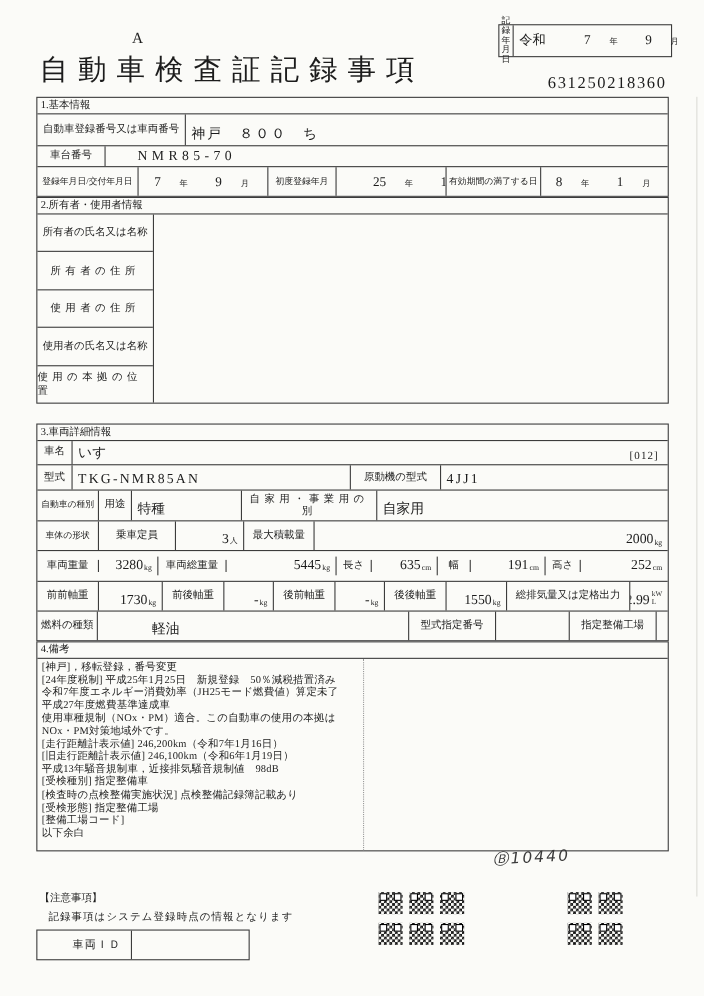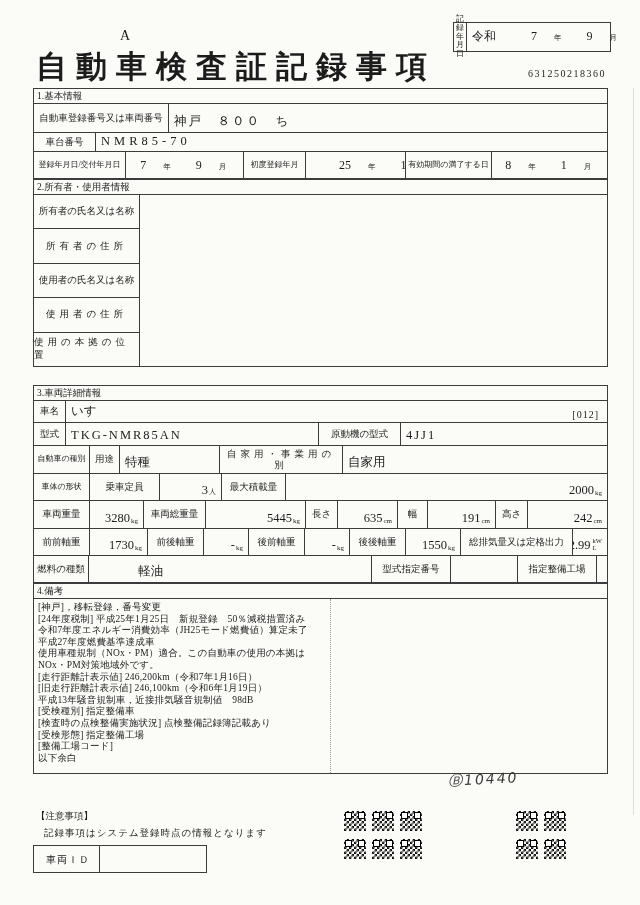"自動車検査証記録事項" .doc-title { font-size: 31px -> 26px; font-weight: 700 -> 400 }
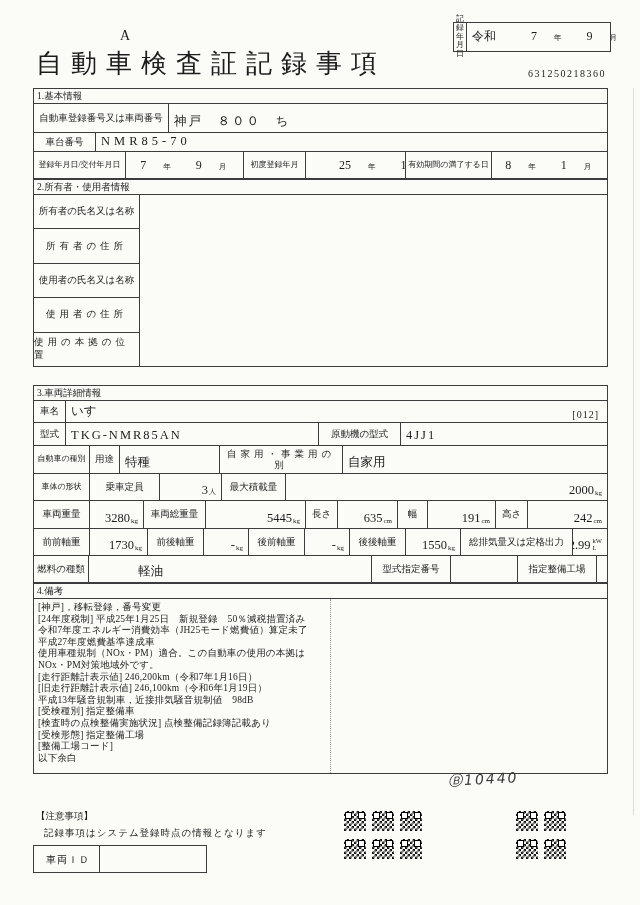"631250218360" .doc-number { font-size: 10px -> 15px }
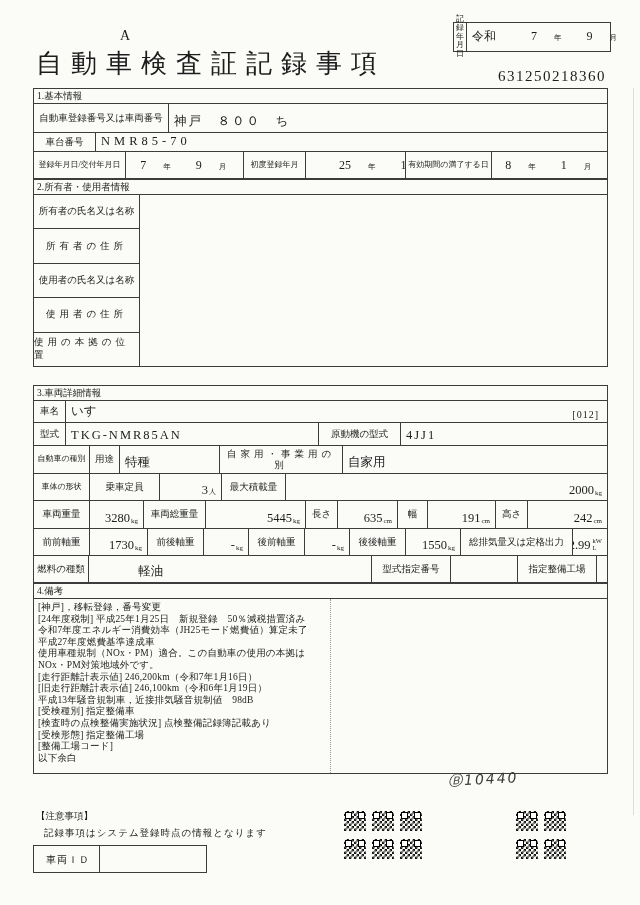"NMR85-70" div.c { margin-left: none -> 24px }
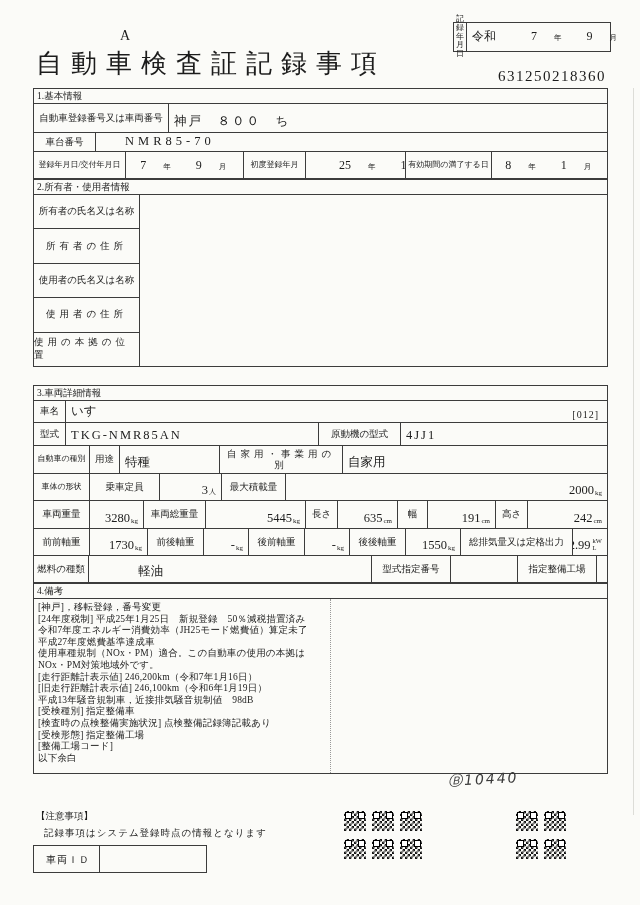"使用者の氏名又は名称" div.olab { order: before "使用者の住所" -> after "使用者の住所" }
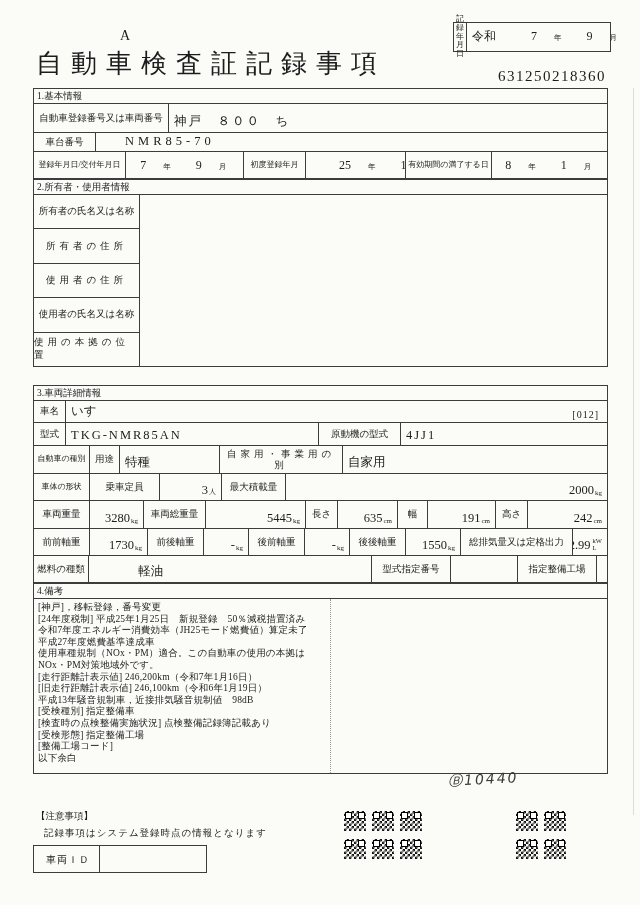"車両重量" div.row { align-items: none -> center }
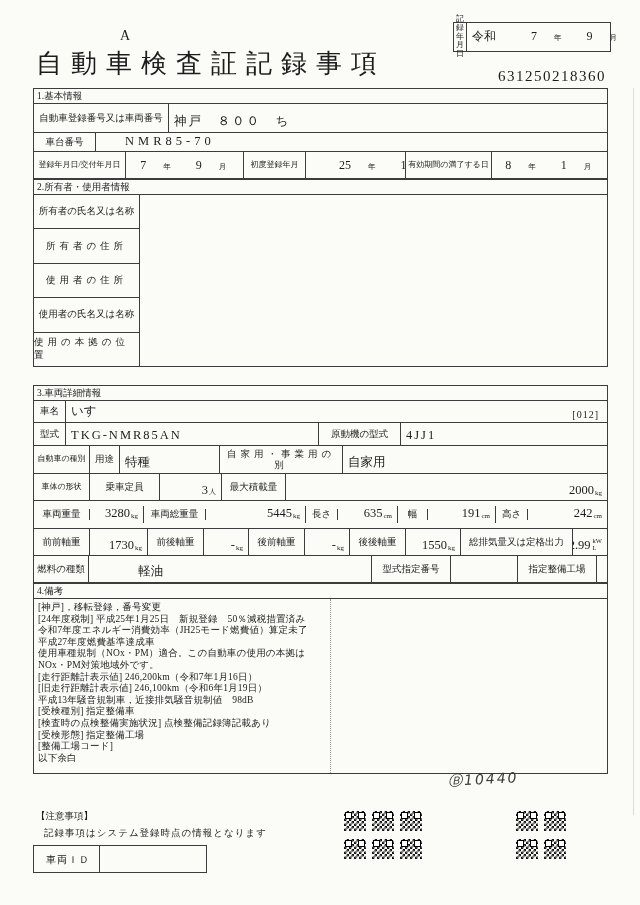"242" span { text: 242 -> 252 }
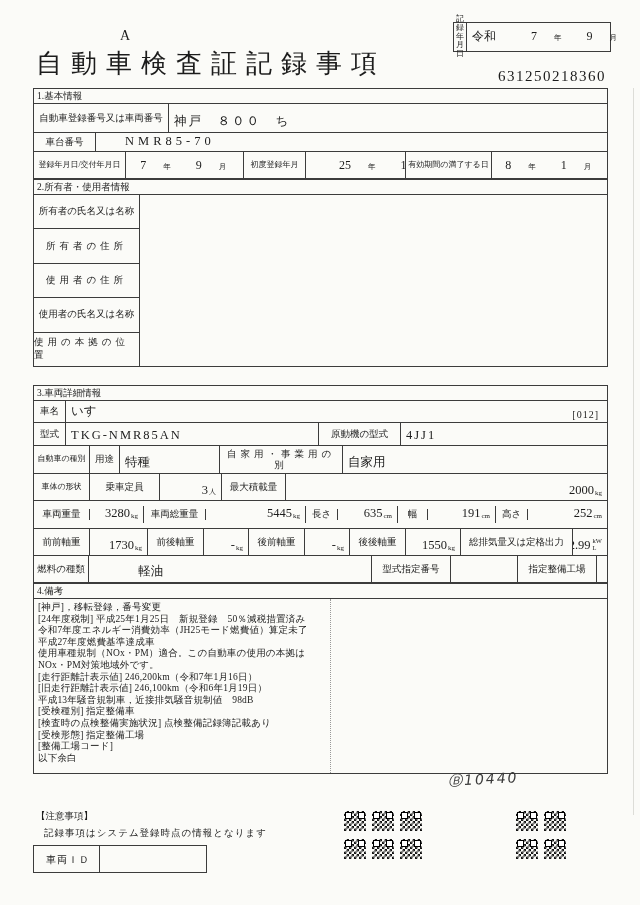"車両ＩＤ" .vidbox { padding-left: none -> 20px }
